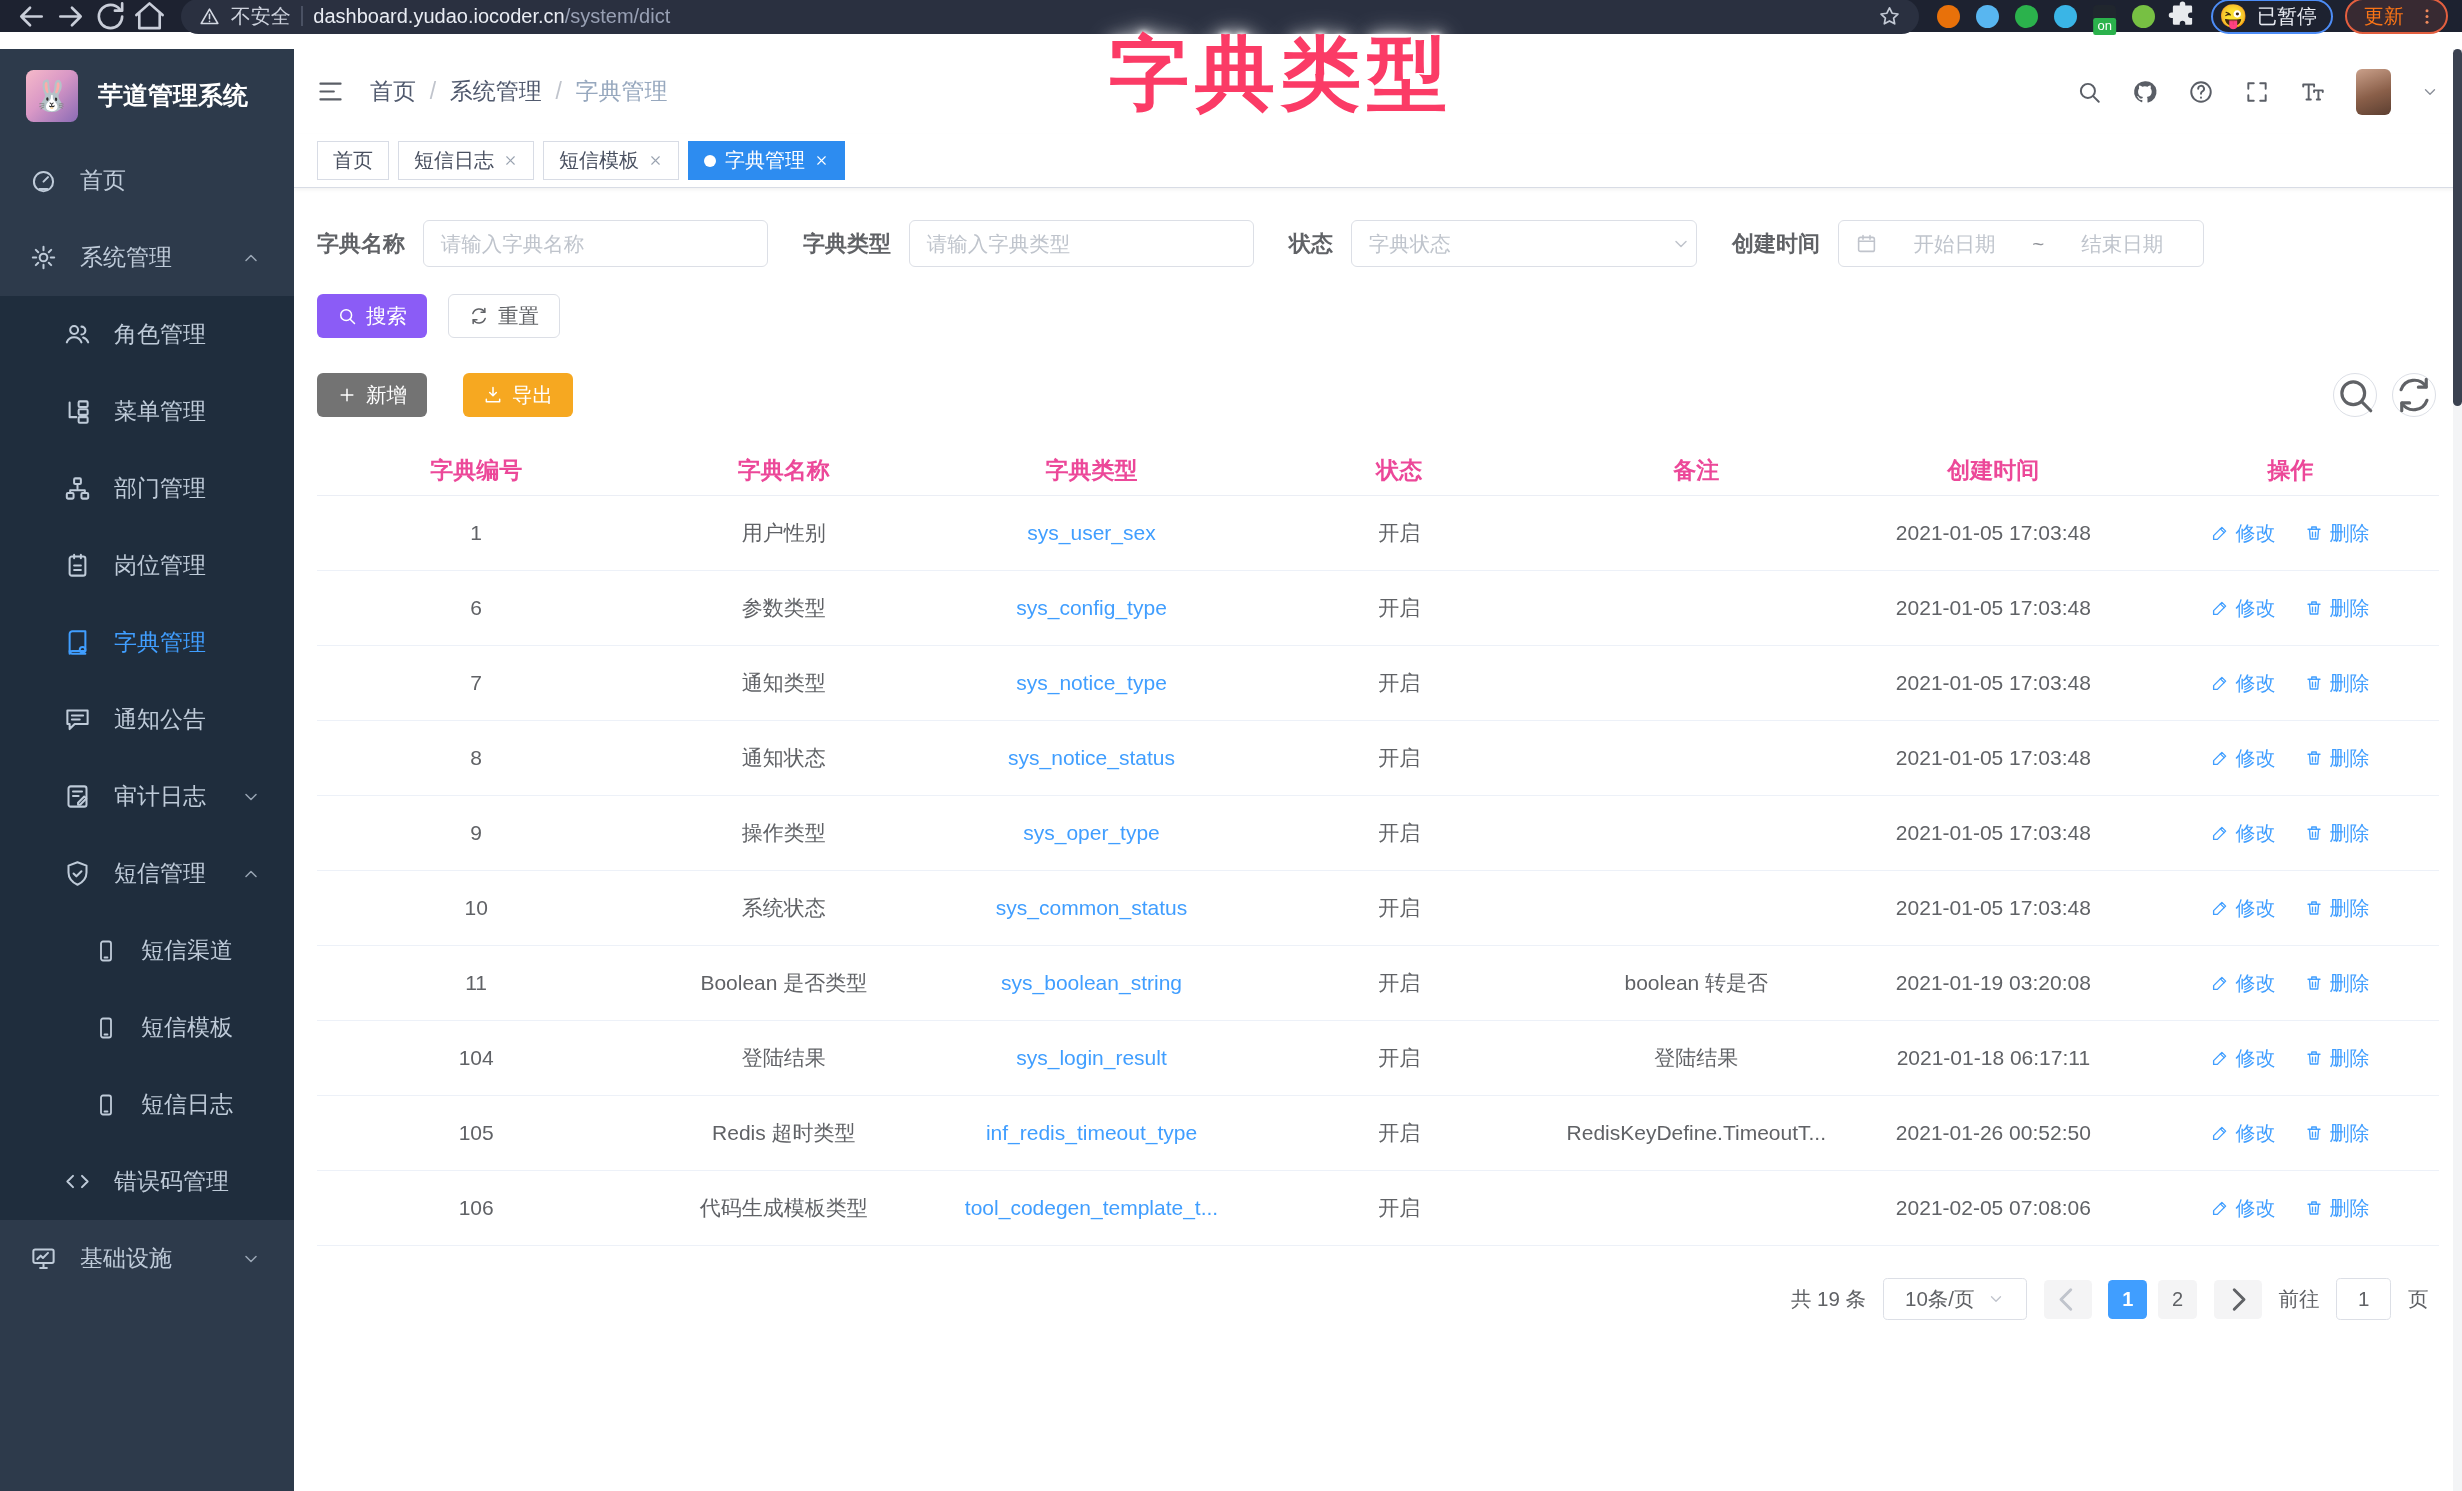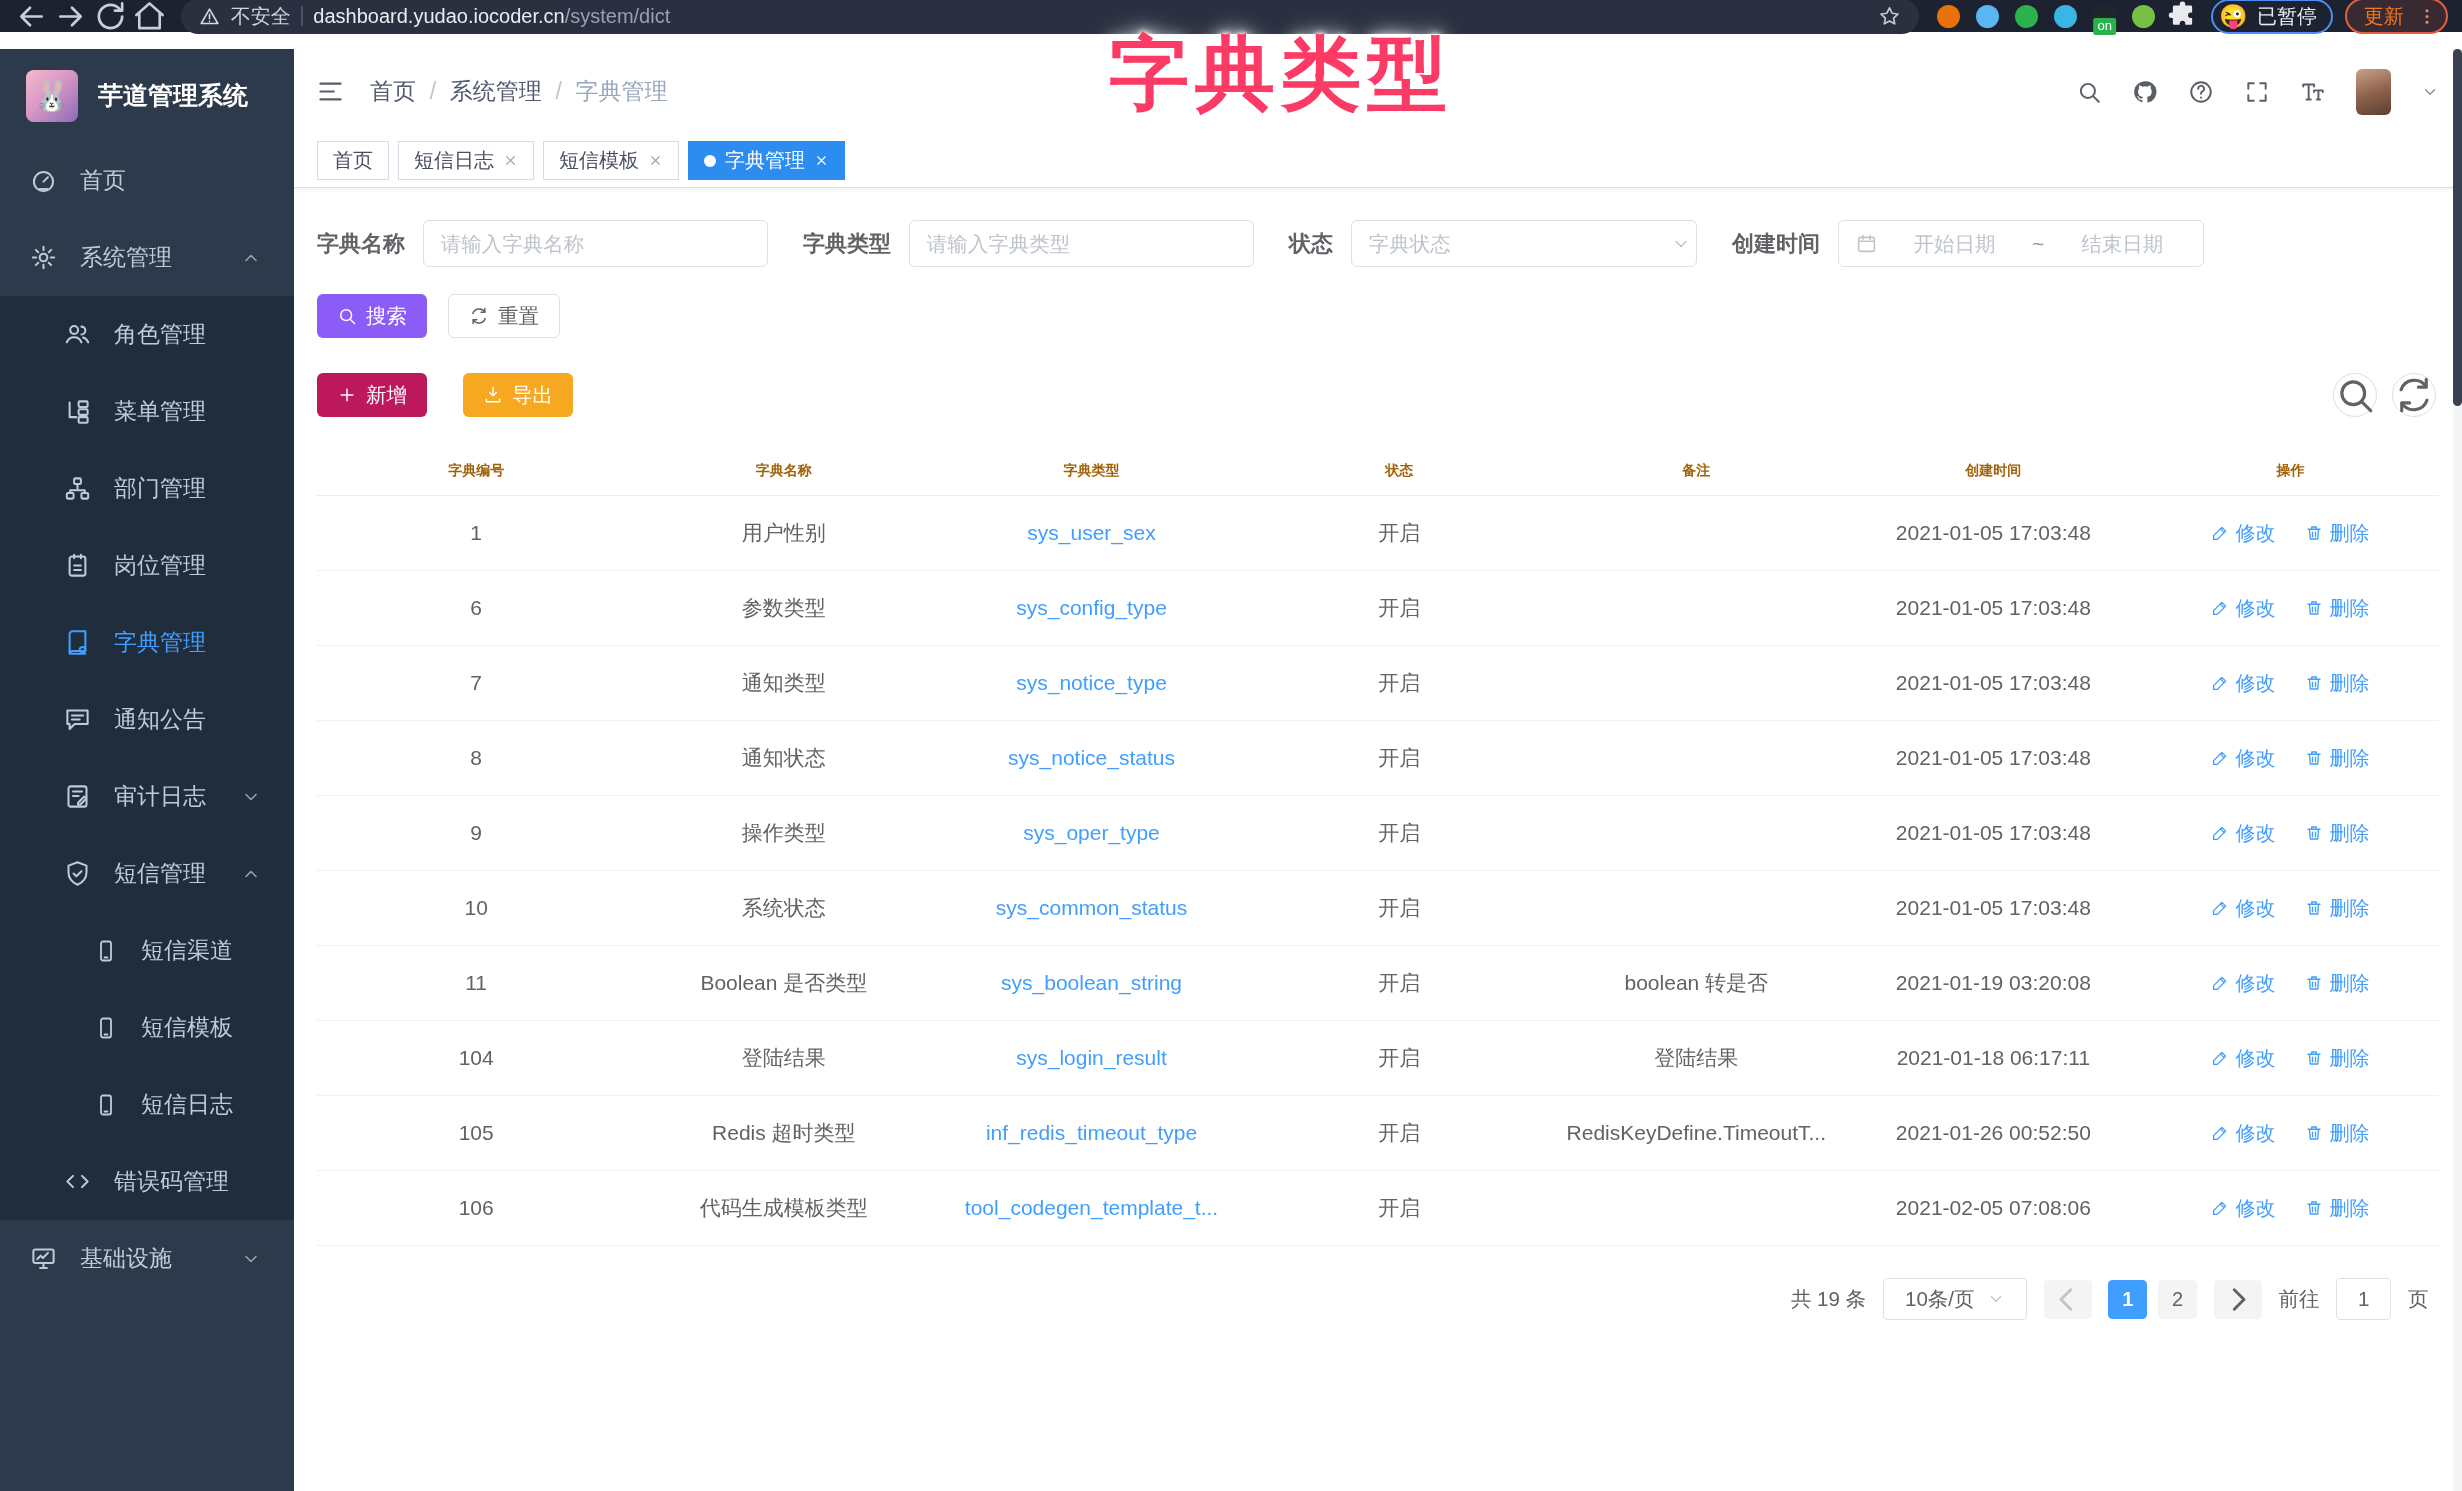"新增" div.btn { background: #be185d -> #737373 }
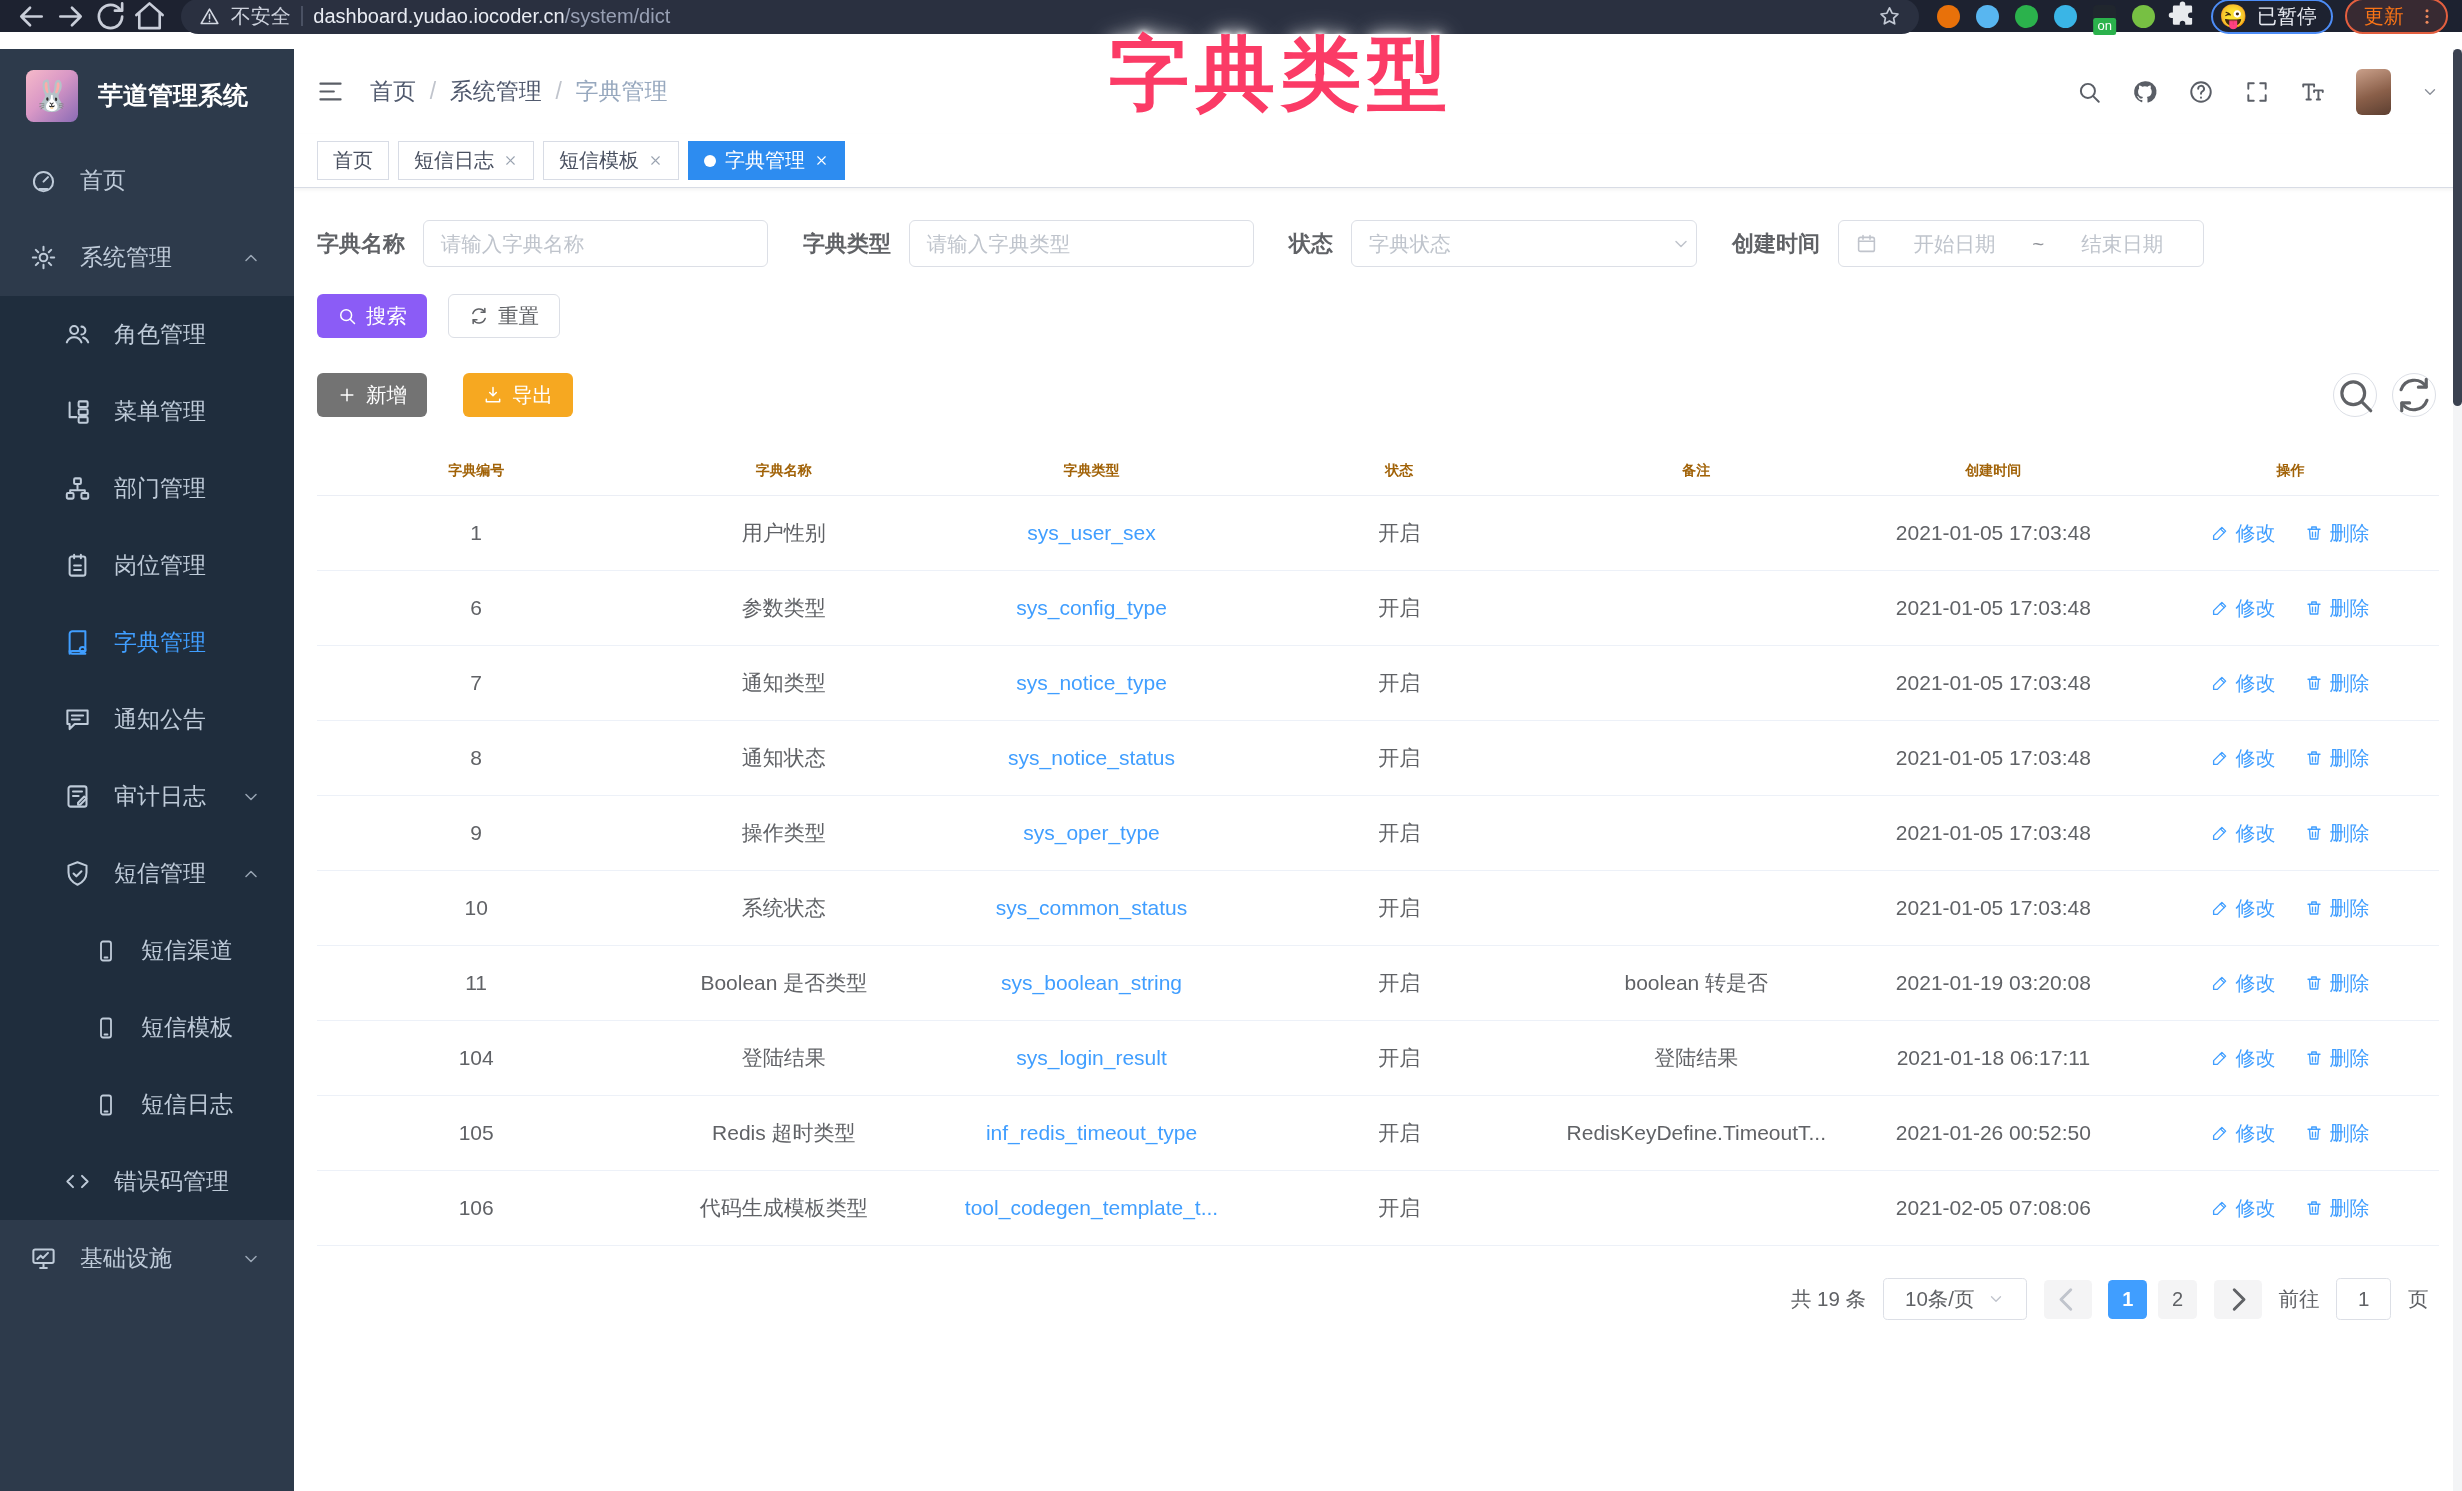"字典编号" .th { color: #a16207 -> #ec4899; font-size: 14px -> 23px }
